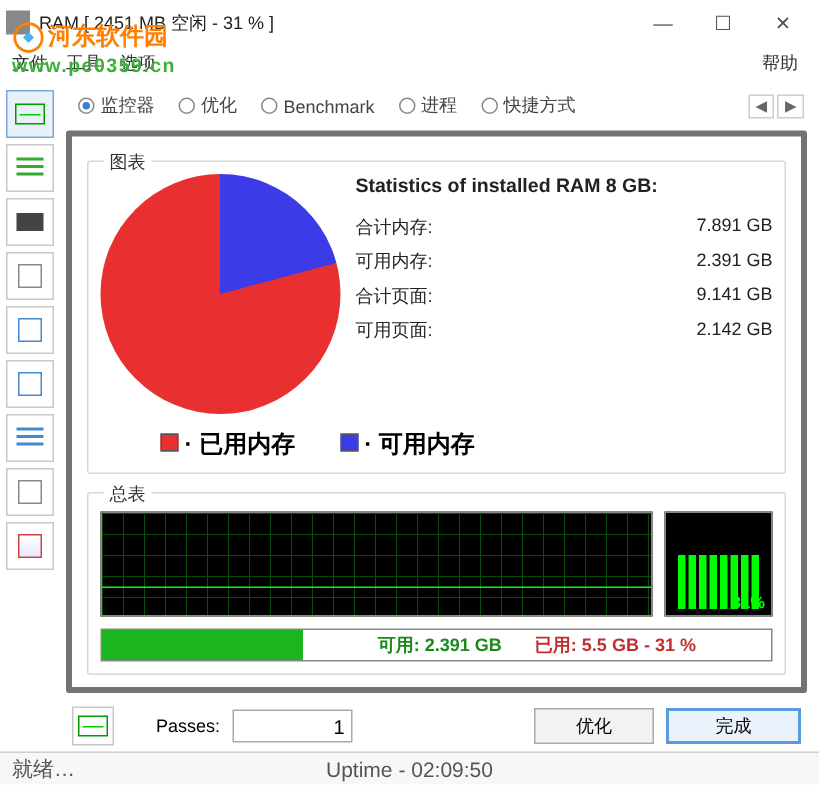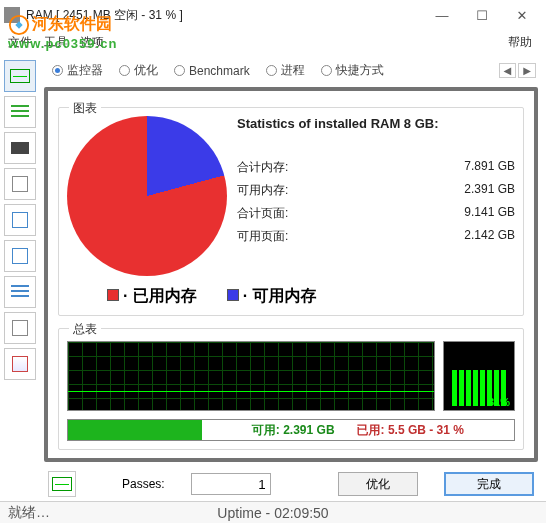"Statistics of installed RAM 8" .stats-title { margin-bottom: 22px -> 6px }
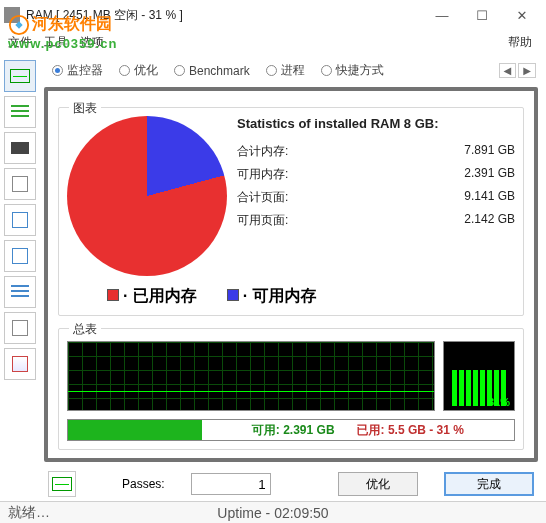"Passes:" .bottom-row { gap: 26px -> 8px }
